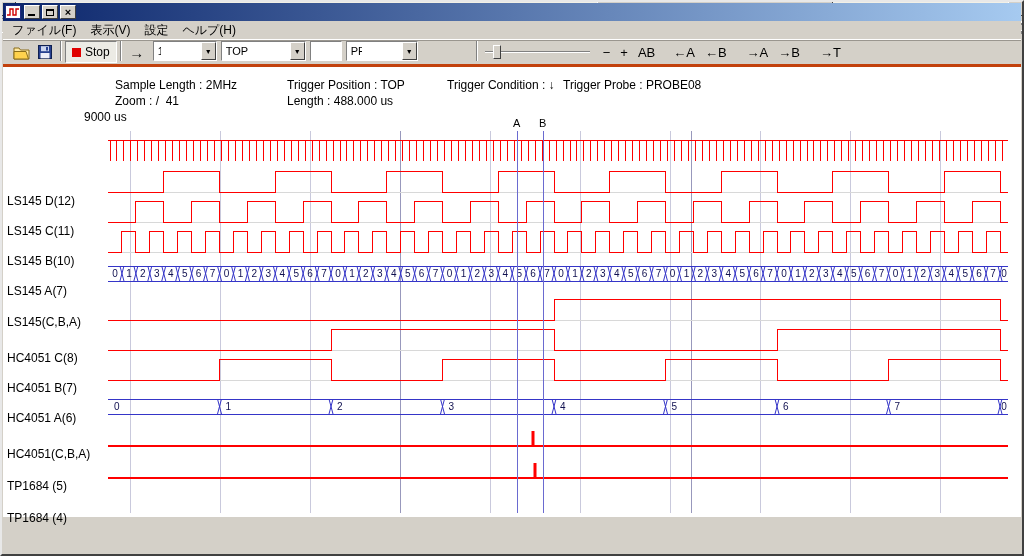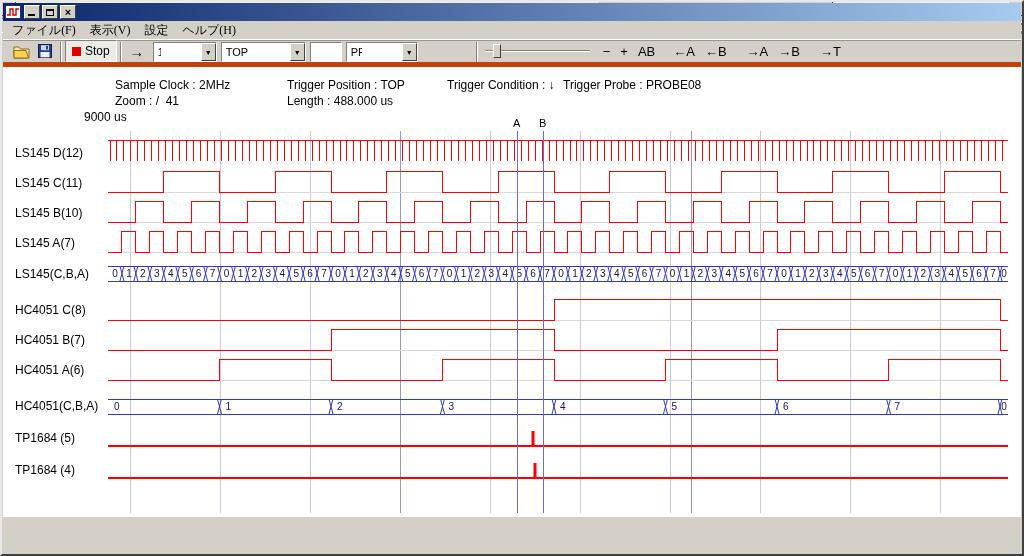"ファイル(F)" .menubar { font-family: Liberation Serif, serif -> none }
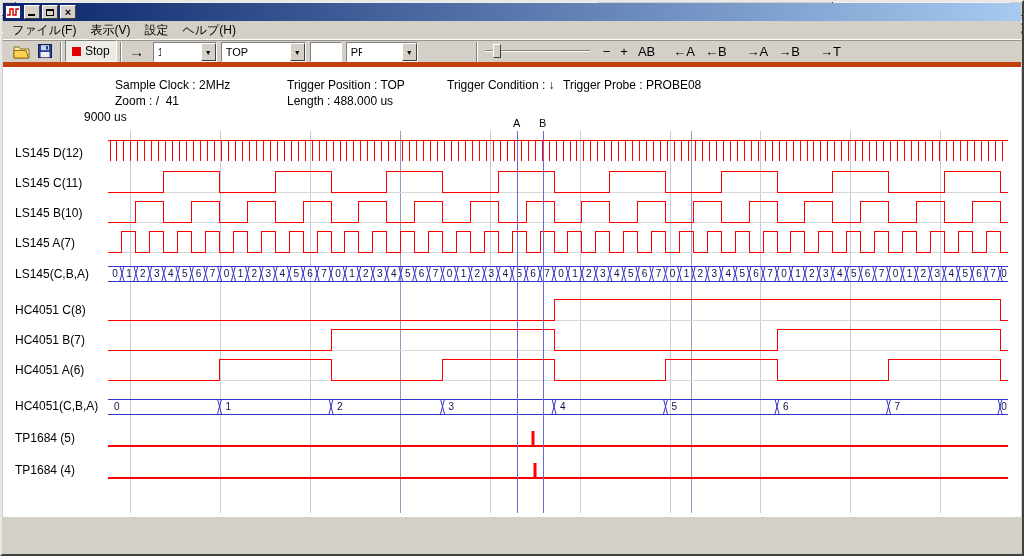"Stop" .toolbar { align-items: flex-end -> flex-start; border-bottom: 5px solid #c2410c -> 3px solid #c2410c }
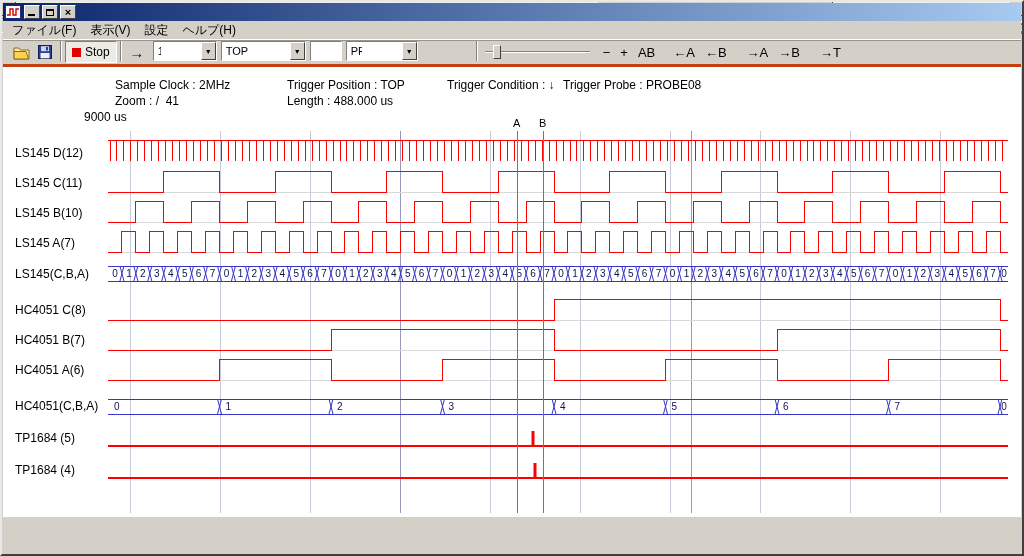"Sample Clock : 2MHz" div.t { text: Clock -> Length }
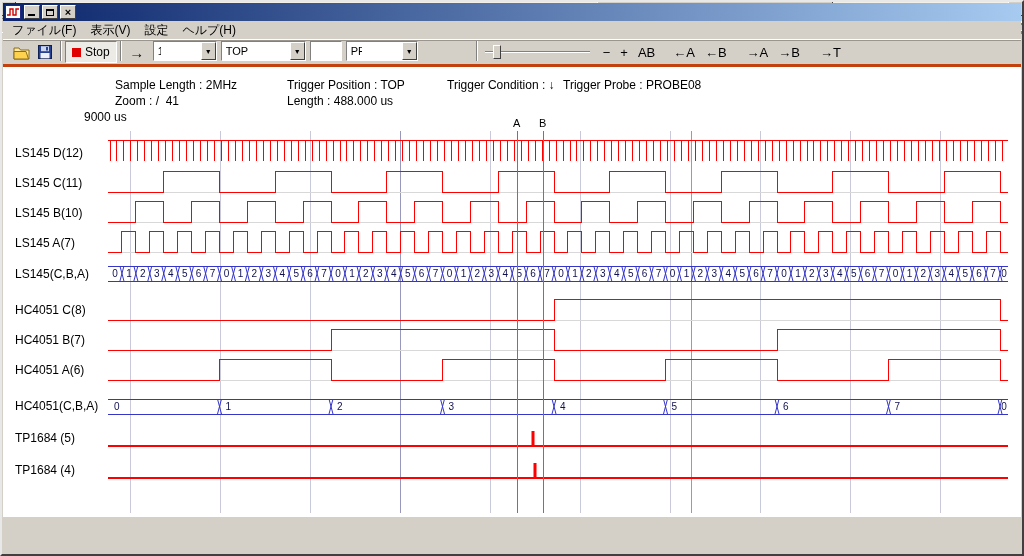"LS145 D(12)" .ch { left: 15px -> 7px; margin-top: none -> 48px }
